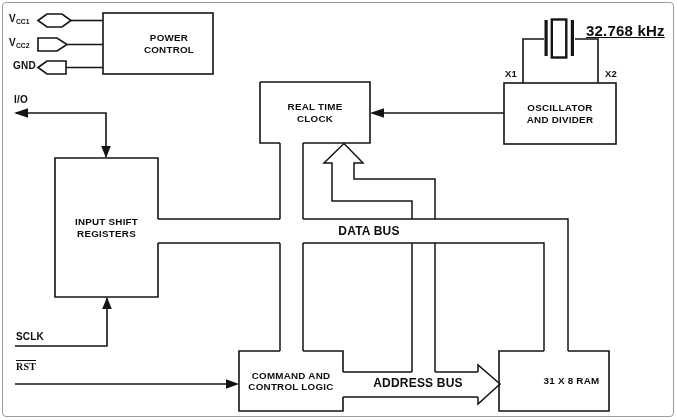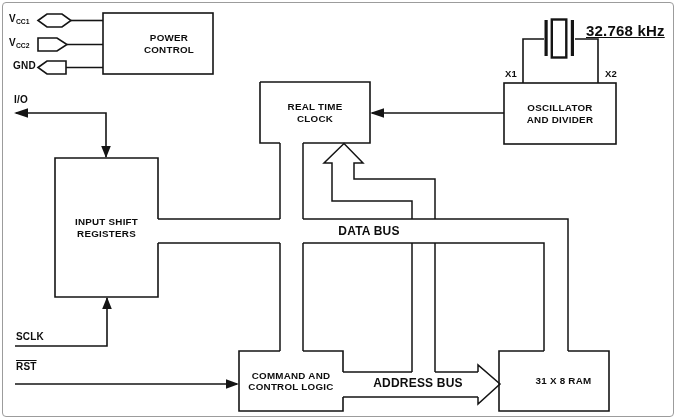"RST" .overline { font-family: none -> Liberation Serif, serif }
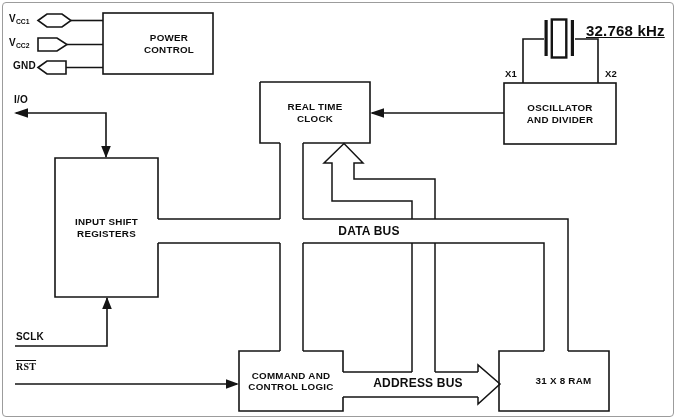"31 X 8 RAM" div.boxlbl { padding-left: none -> 8px }
